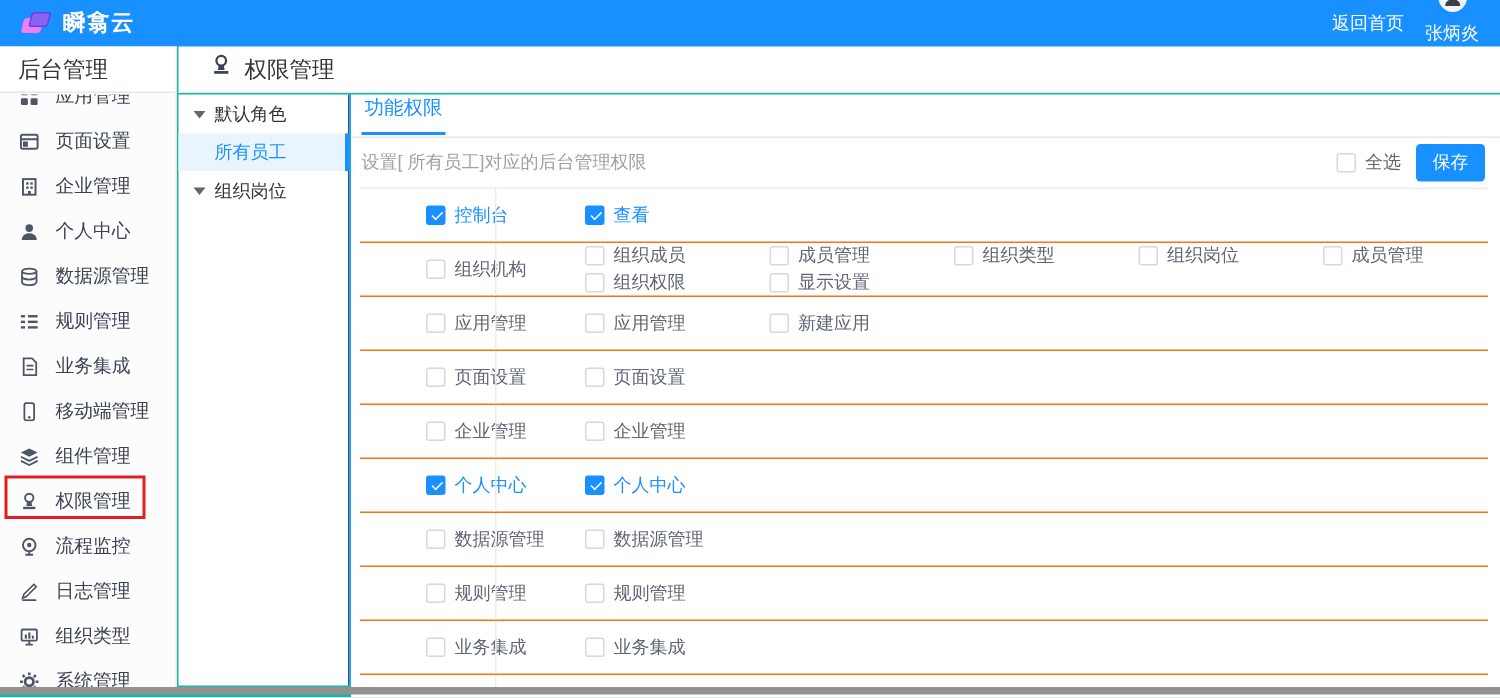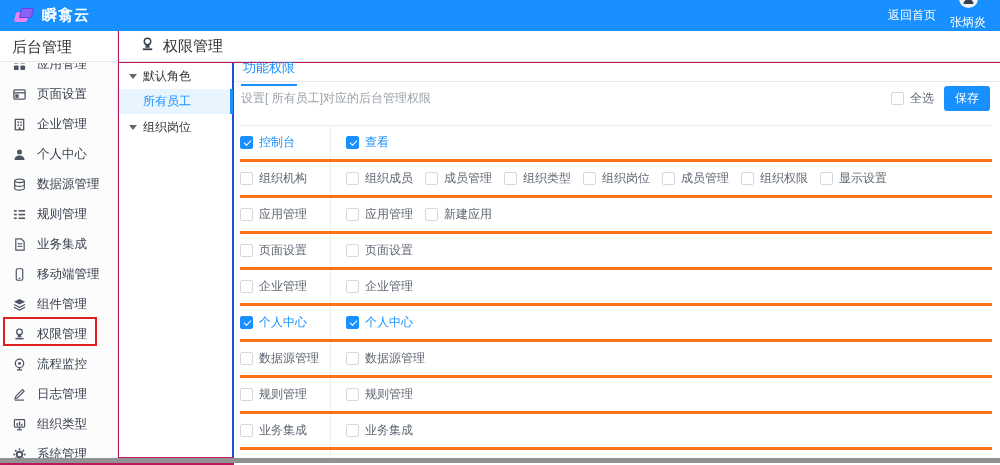"瞬翕云" .stage { background: #be185d -> #14b8a6 }
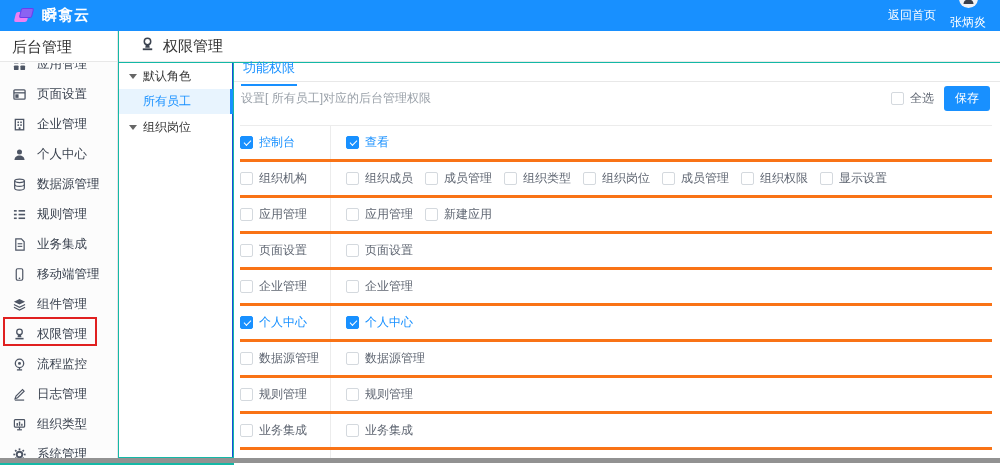"功能权限" .tab-row { align-items: center -> flex-start; height: 19px -> 29px }
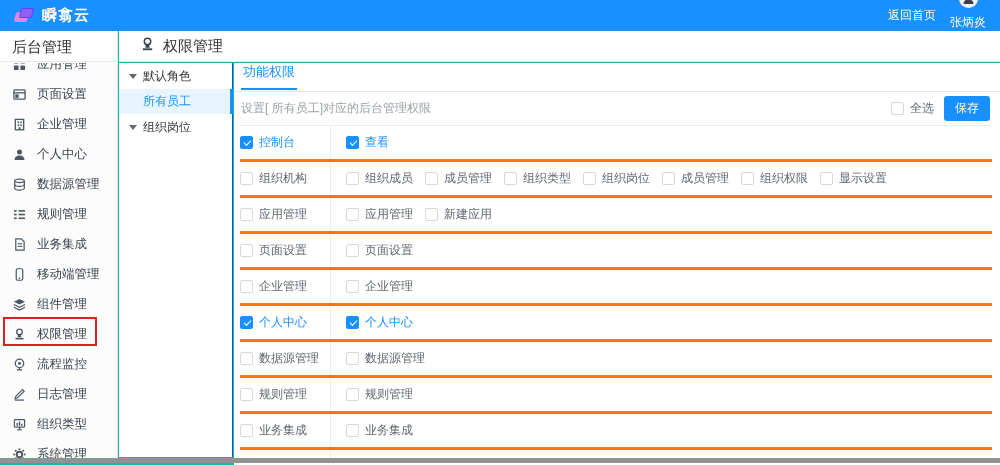"全选" .cb-wrap { margin-left: none -> 44px }
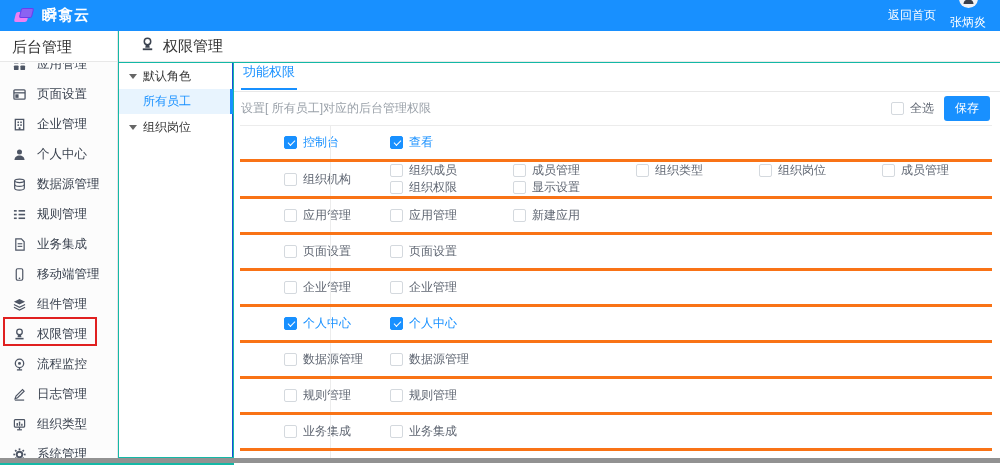"控制台" .perm-row { border-bottom: 3px solid #f97316 -> 1px solid #f97316 }
